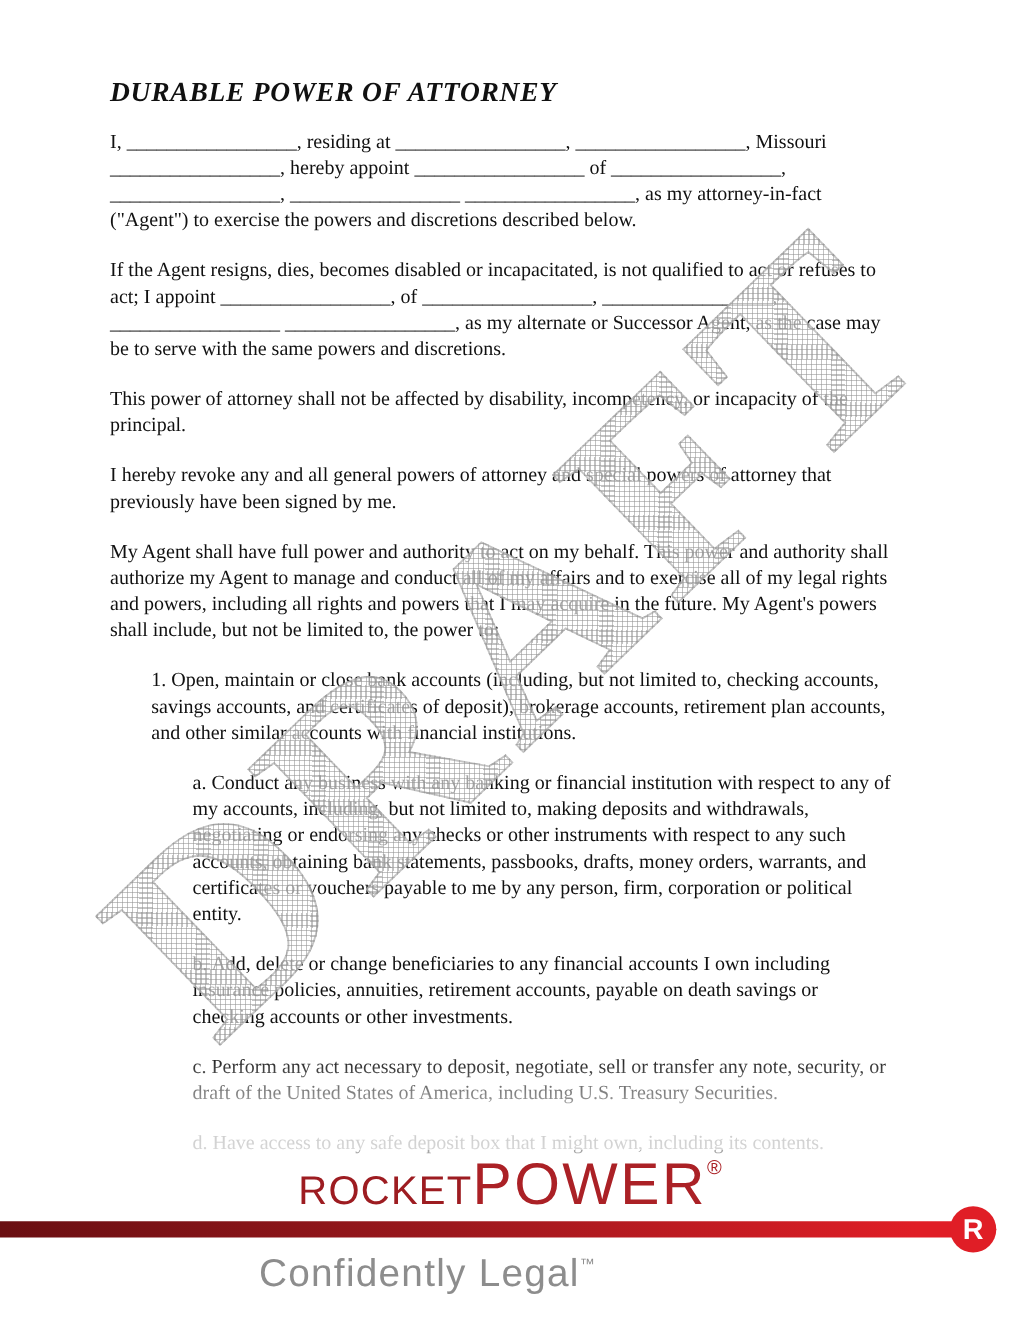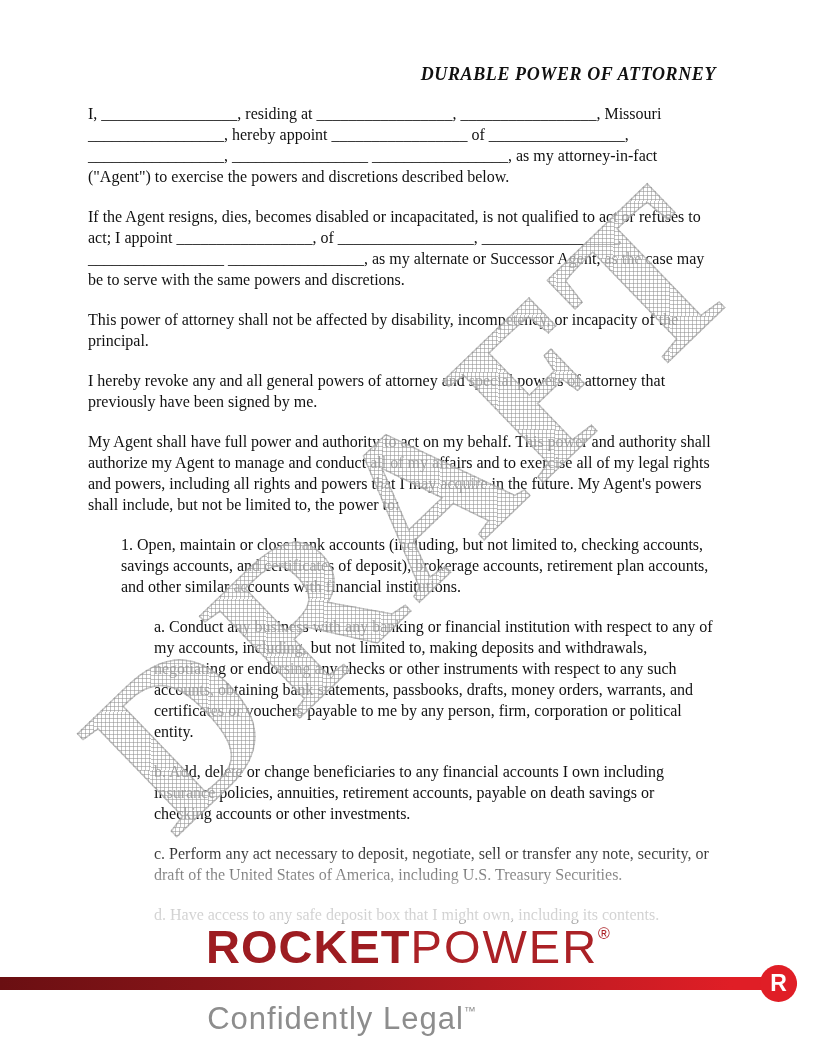"DURABLE POWER OF ATTORNEY" .doc-title { font-size: 18px -> 22px; text-align: right -> left }
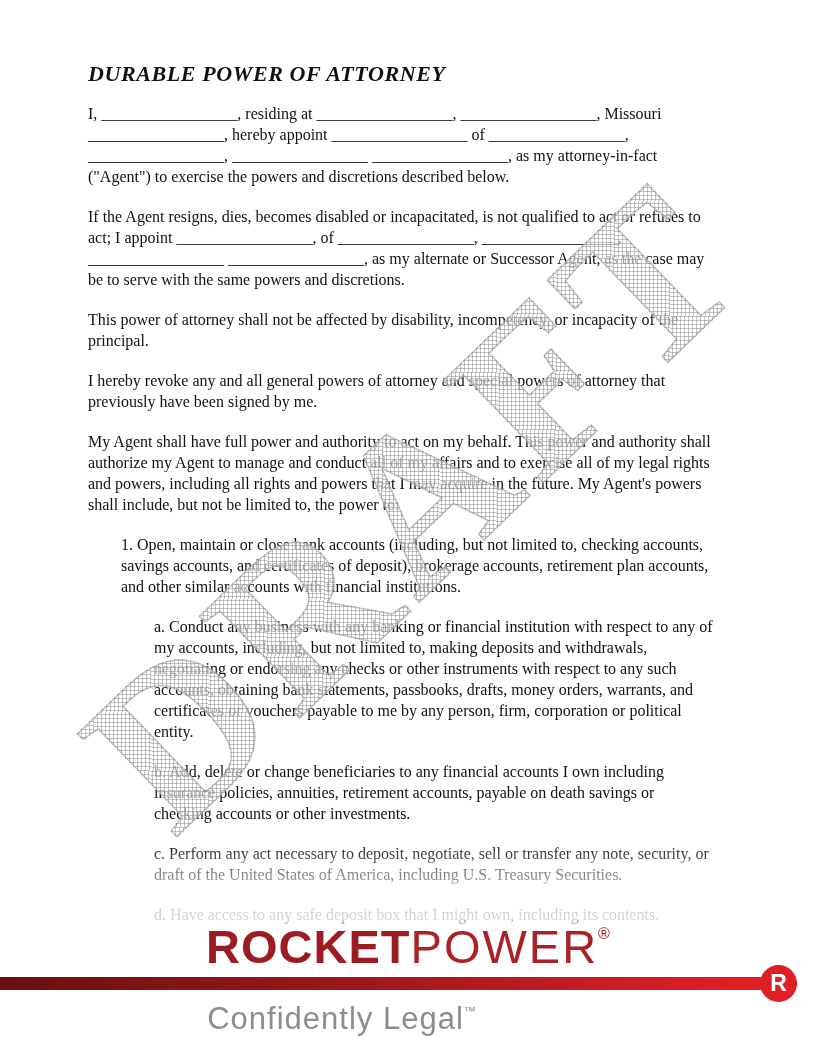"ROCKET" .logo-rocket { font-size: 47px -> 32px; font-weight: 700 -> 400 }
